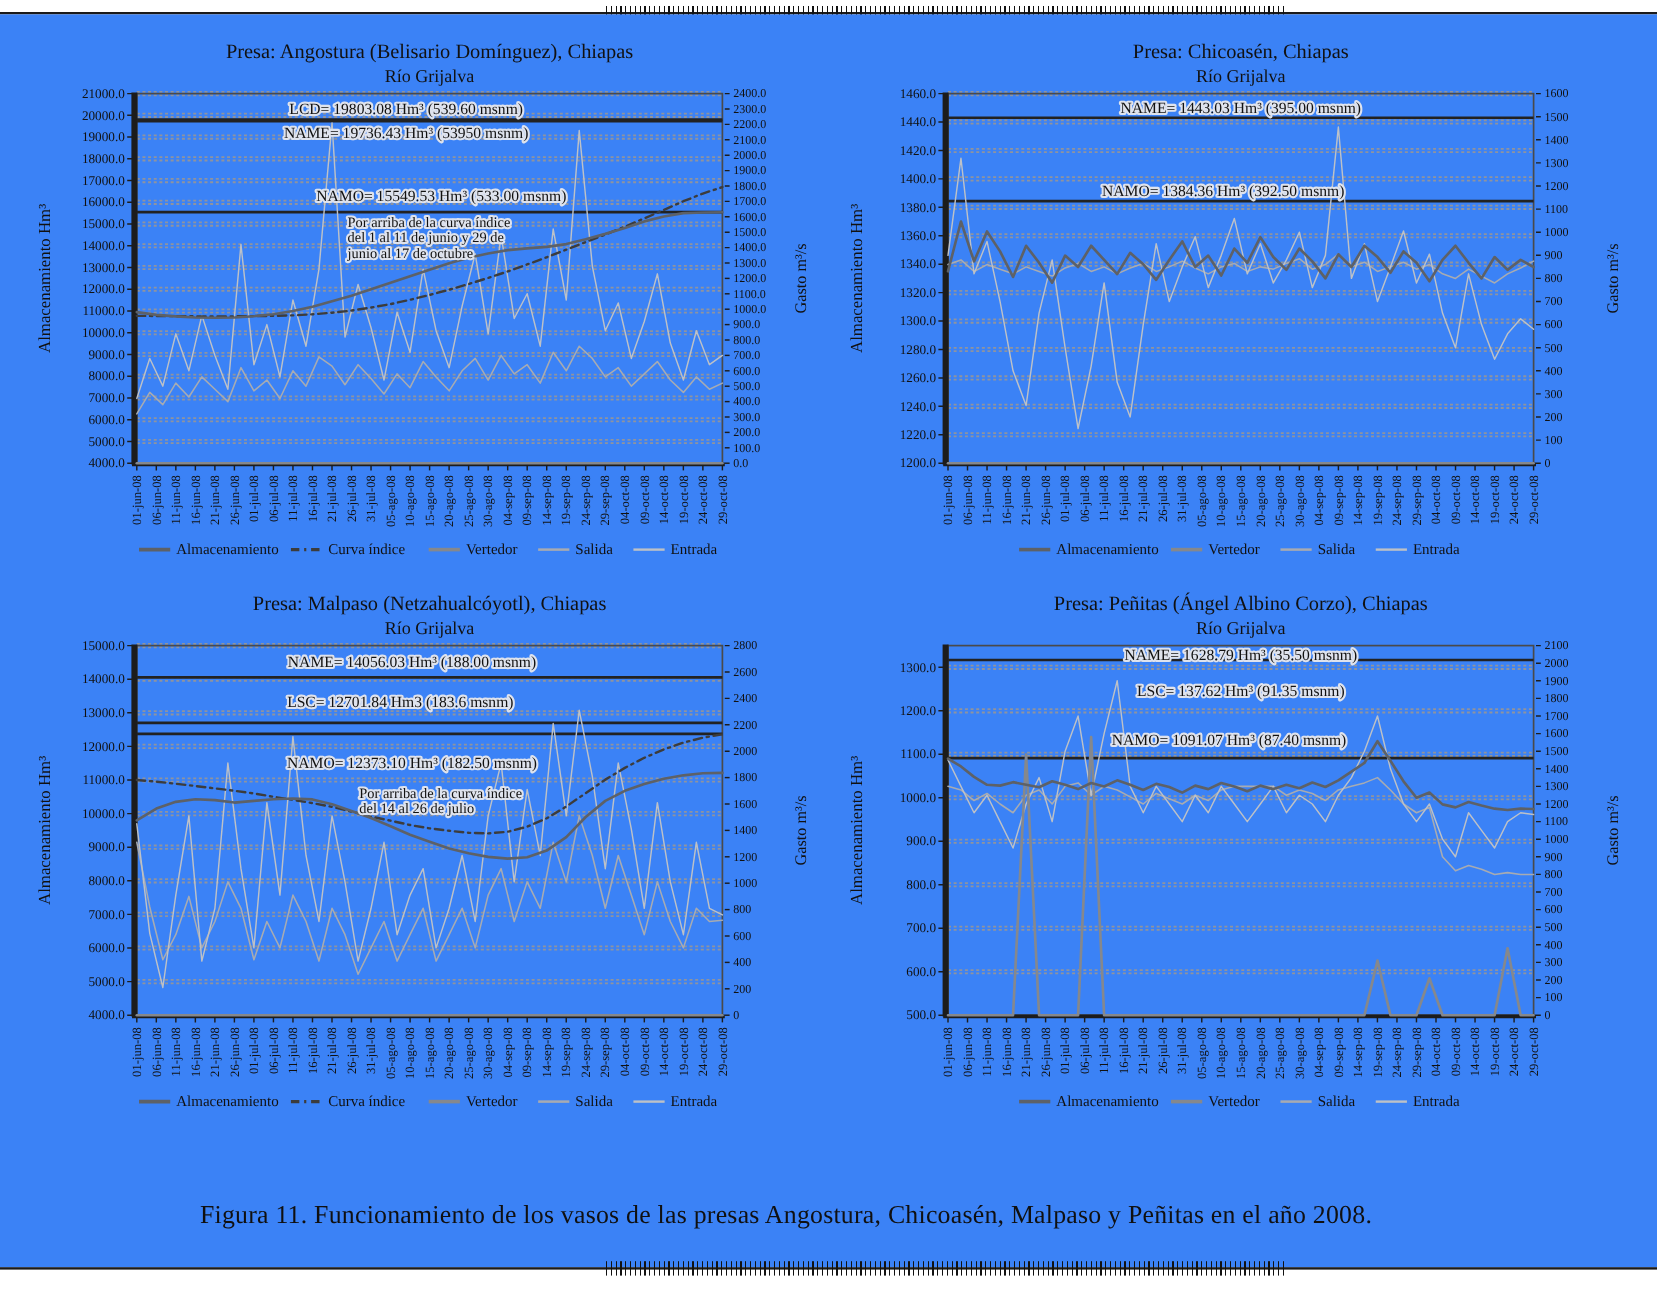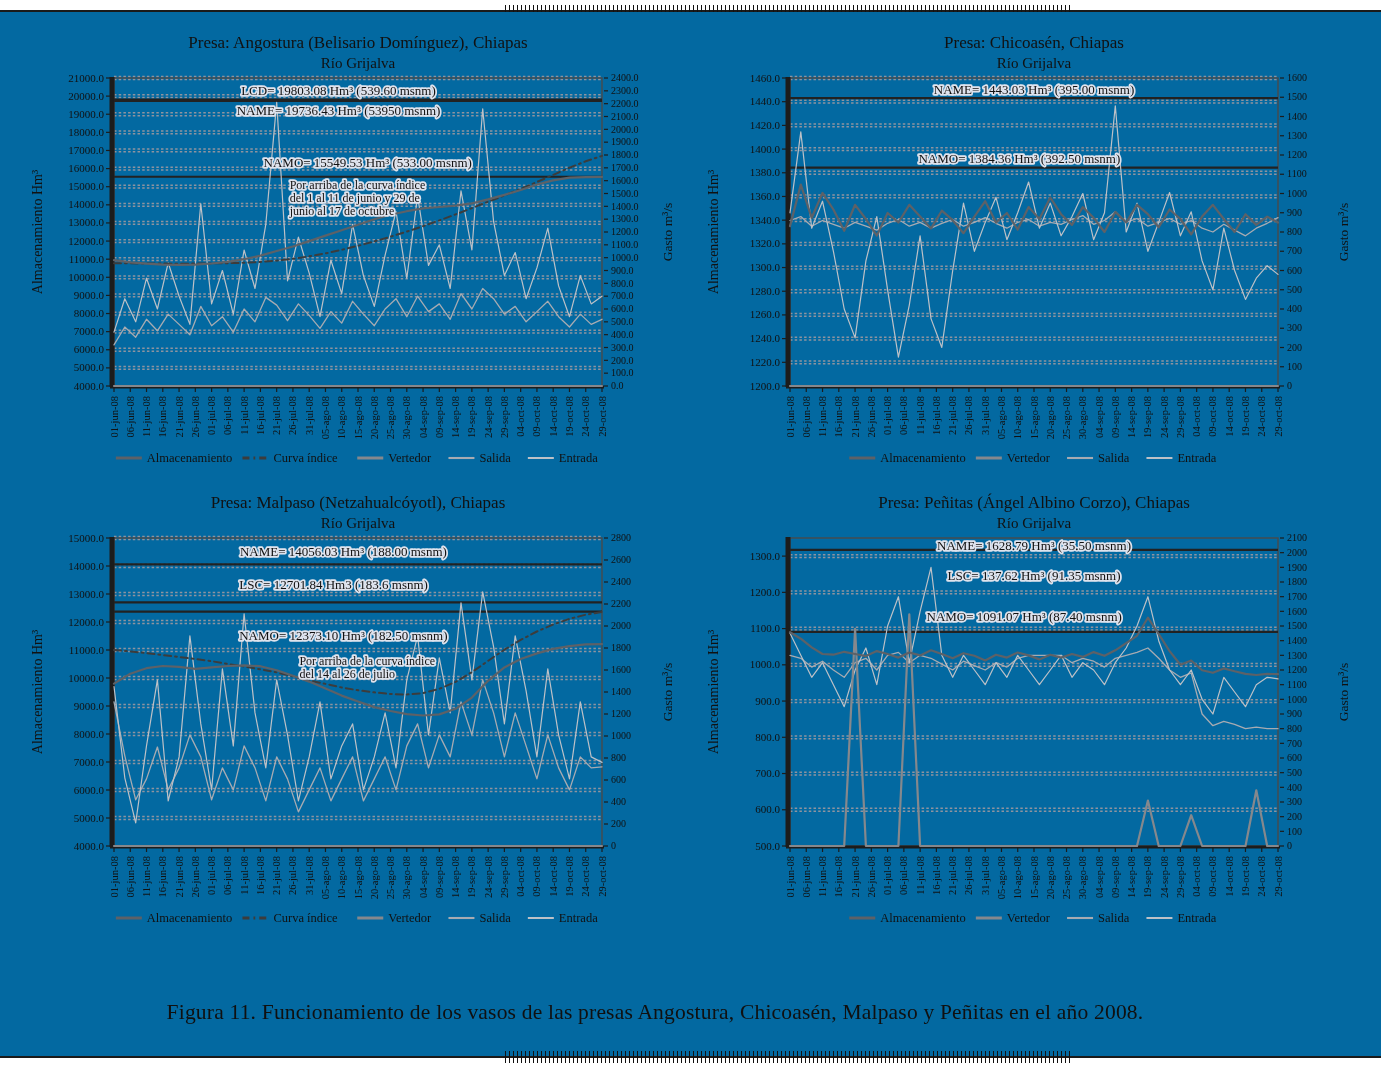"Presa: Angostura (Belisario Domínguez)," .panel { background: #0369a1 -> #3b82f6 }
